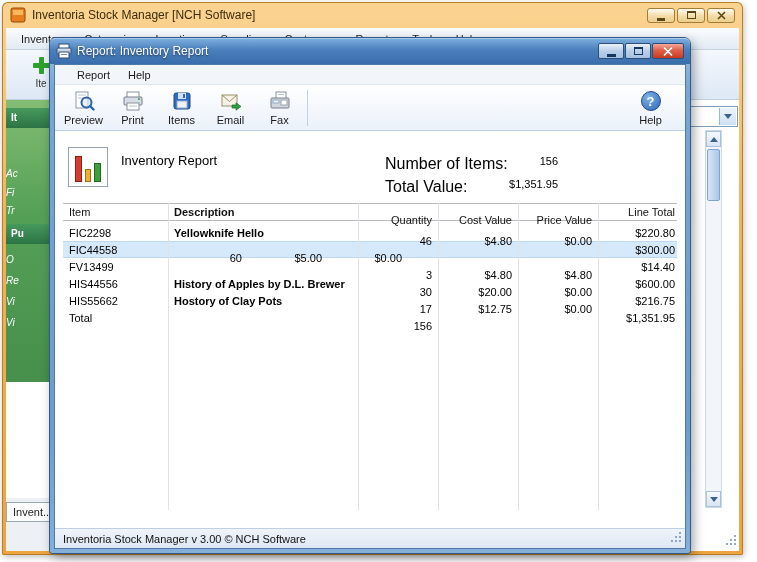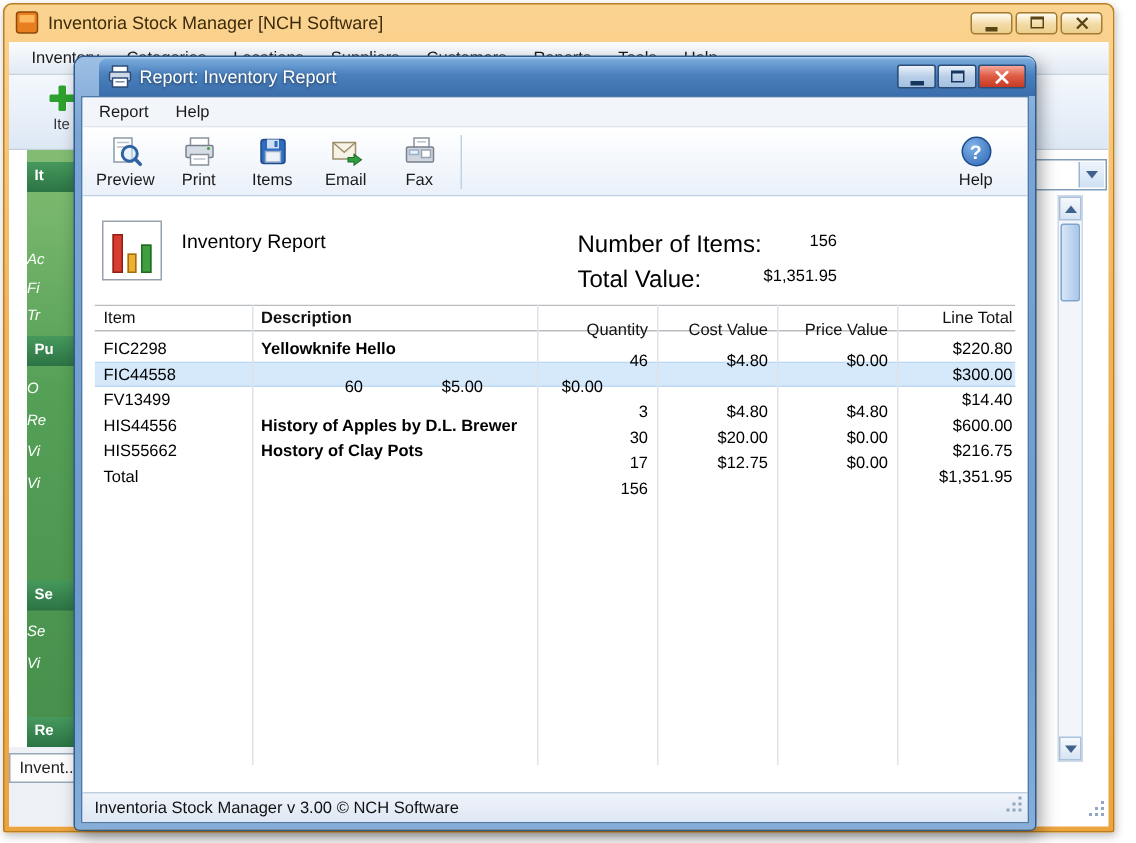"Report: Inventory Report" .report-titlebar { left: 16px -> 0 }
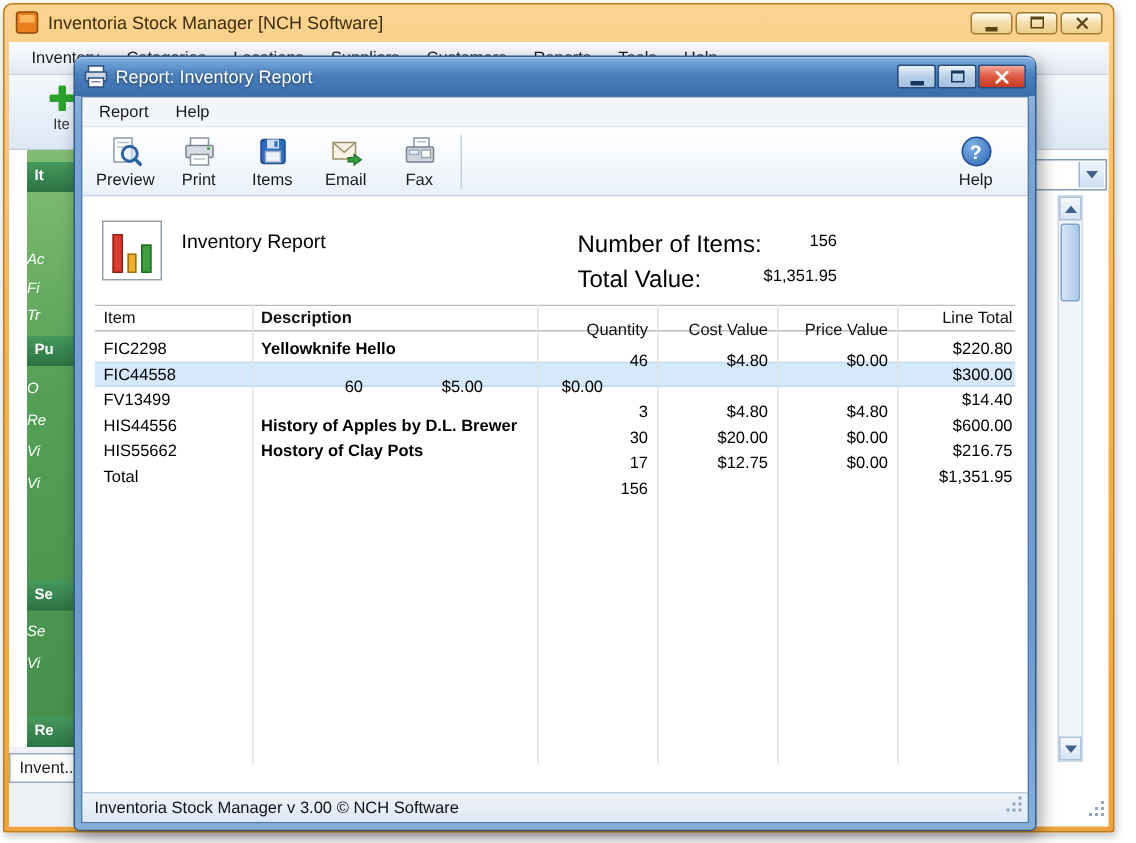"Report" .report-menubar { padding-left: 2px -> 13px }
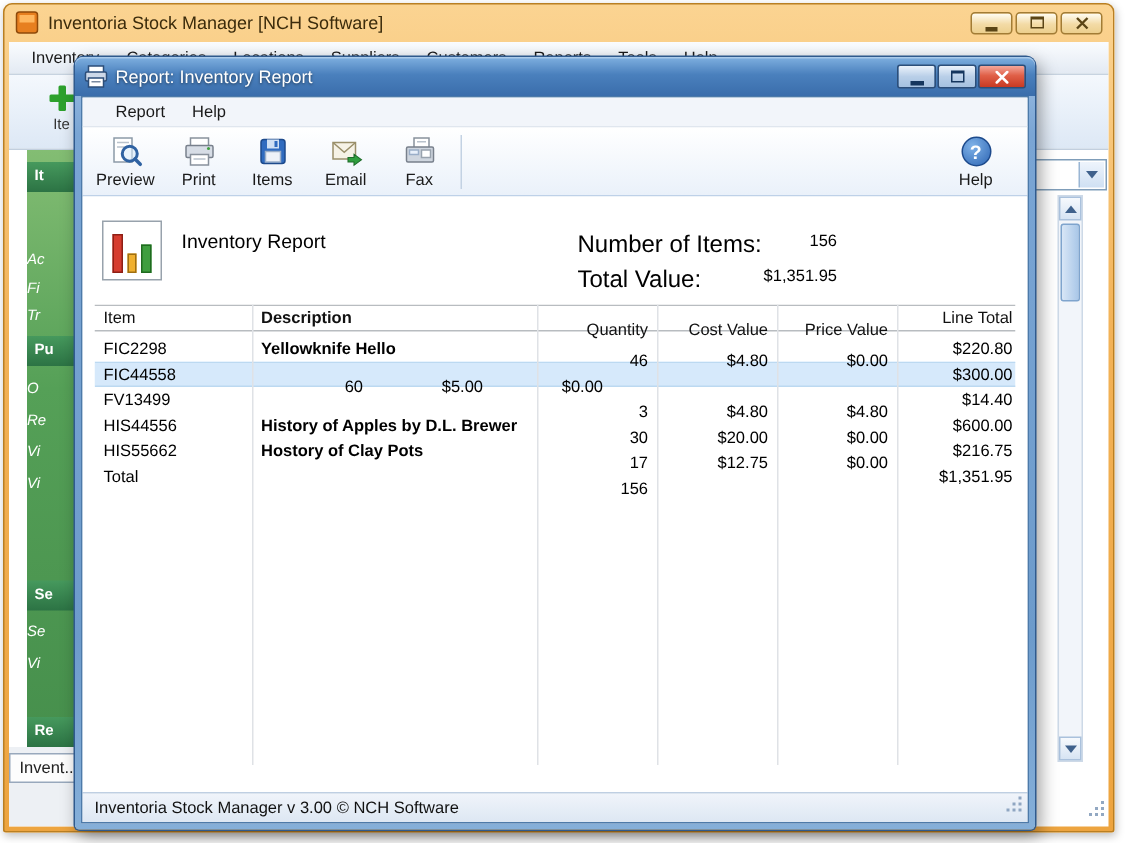"It" .sidebar { height: 398px -> 282px; margin-left: 12px -> none }
